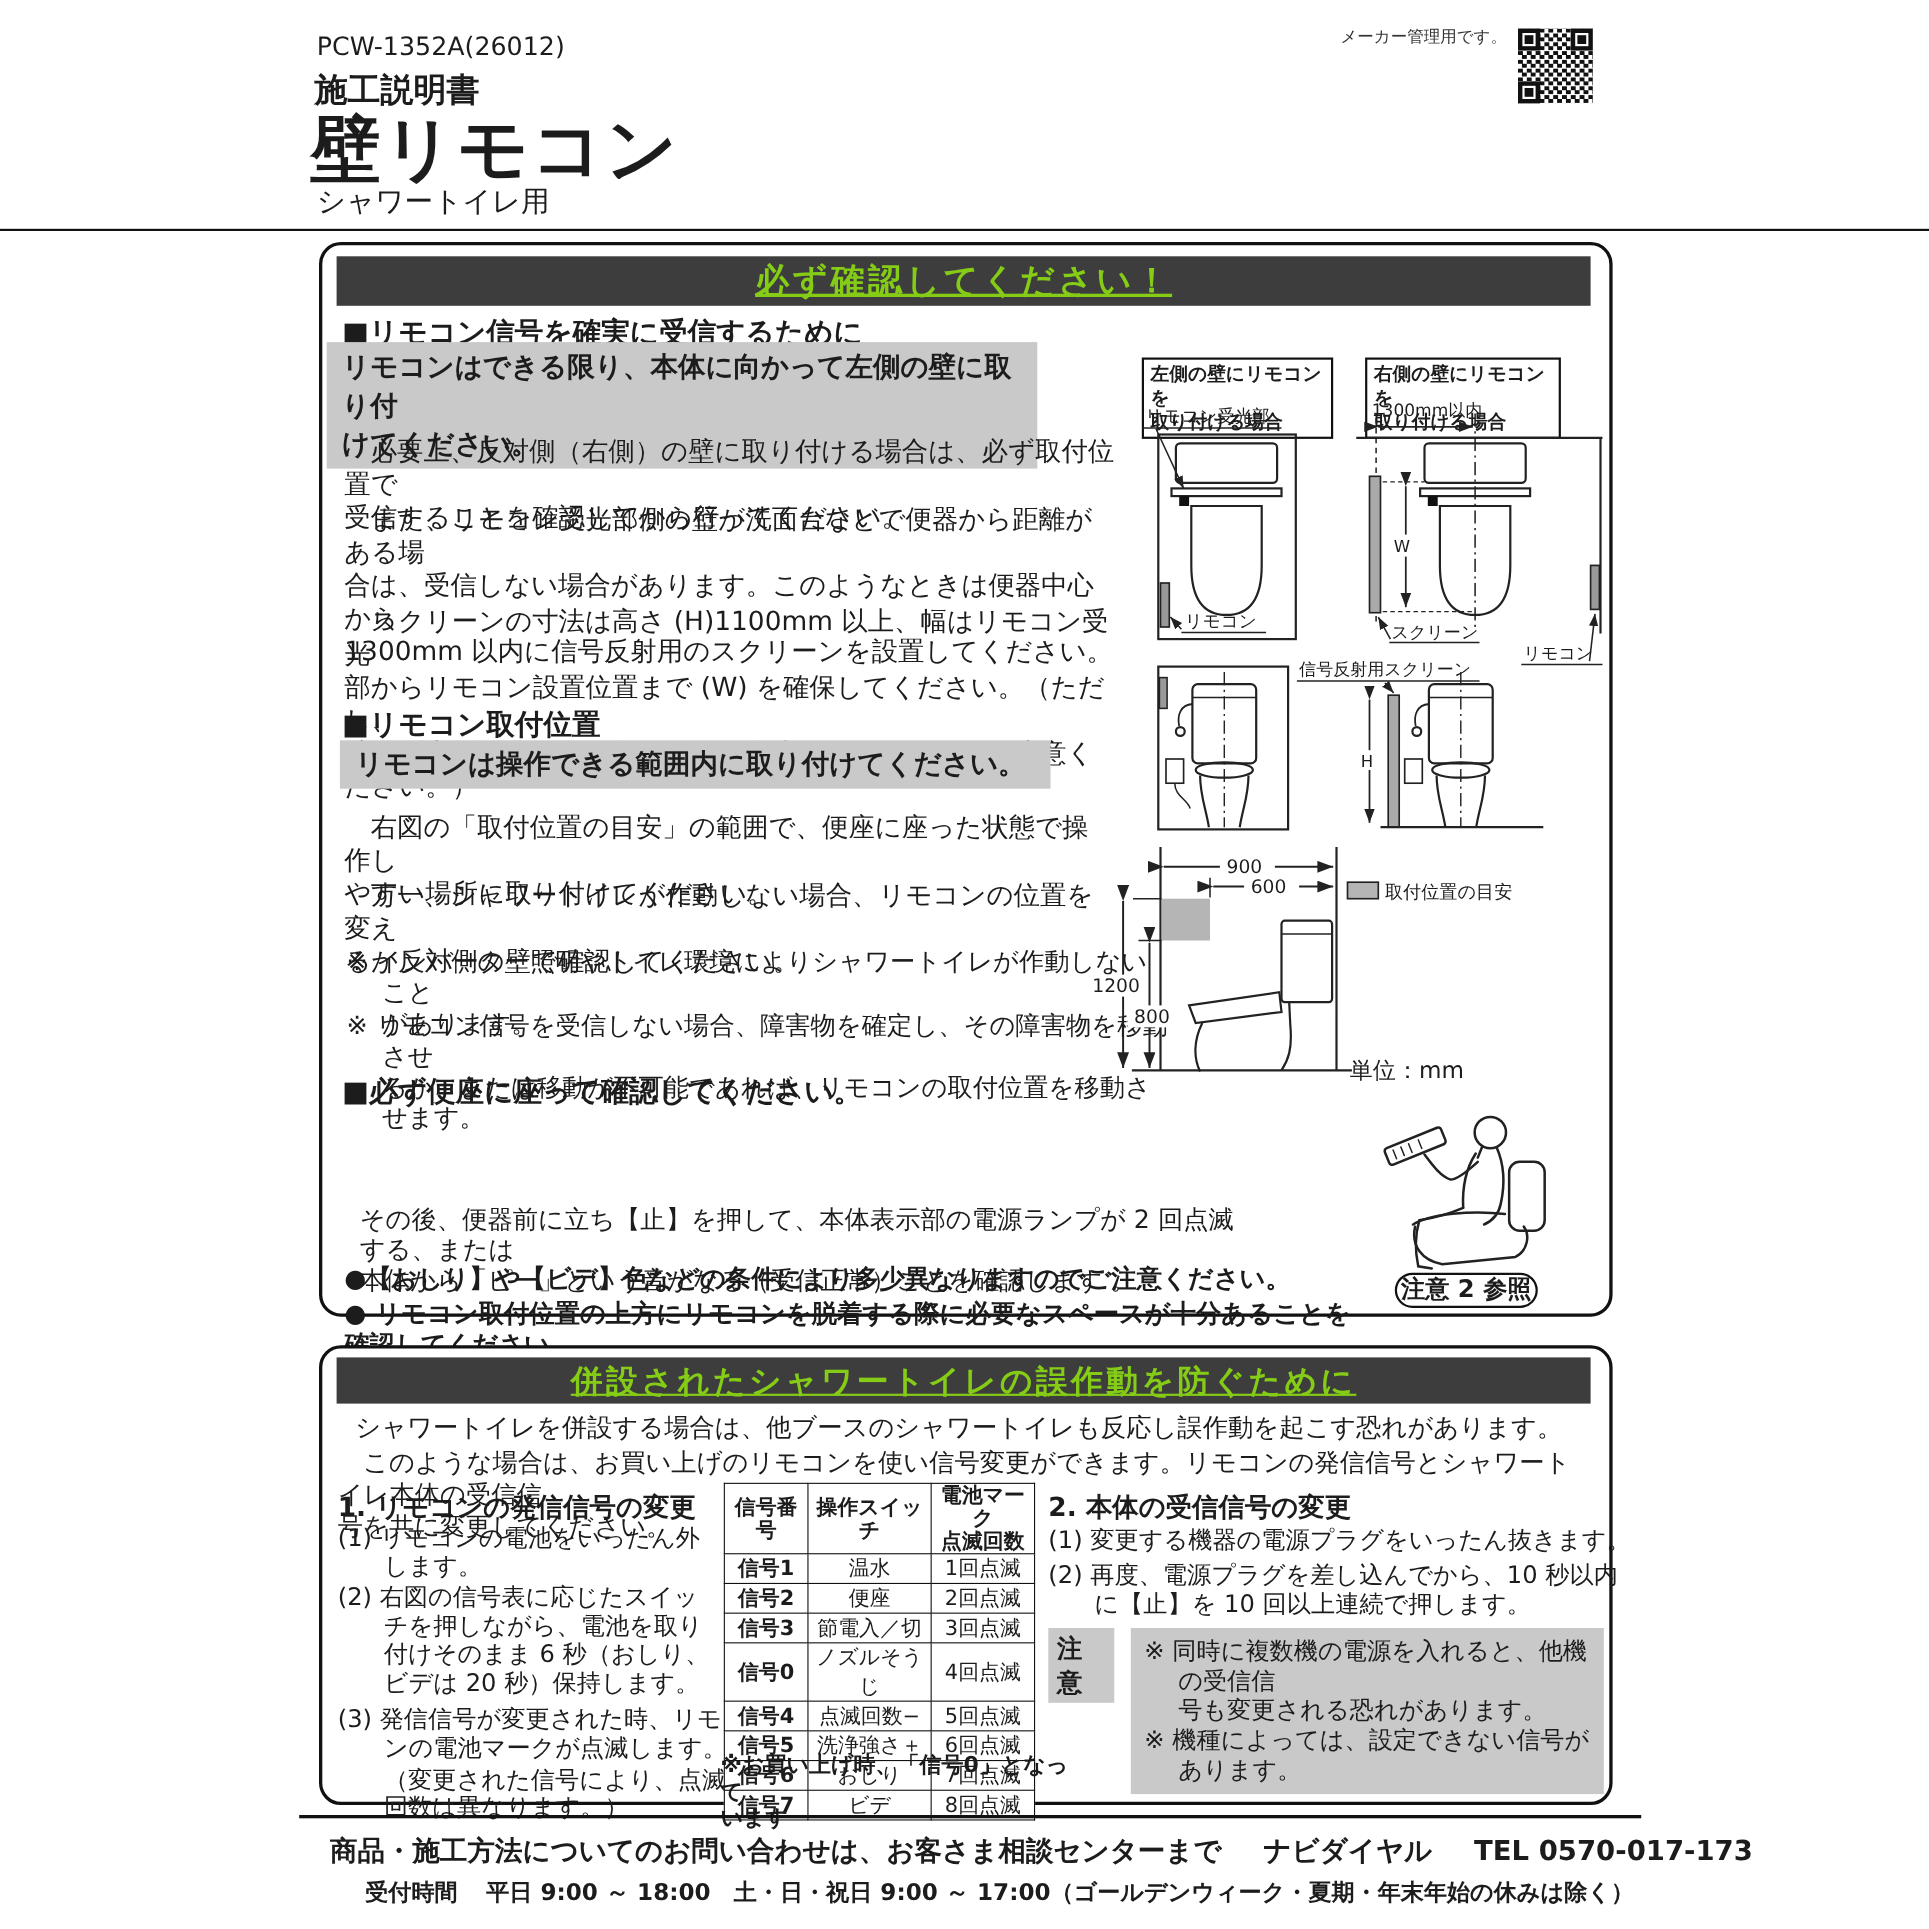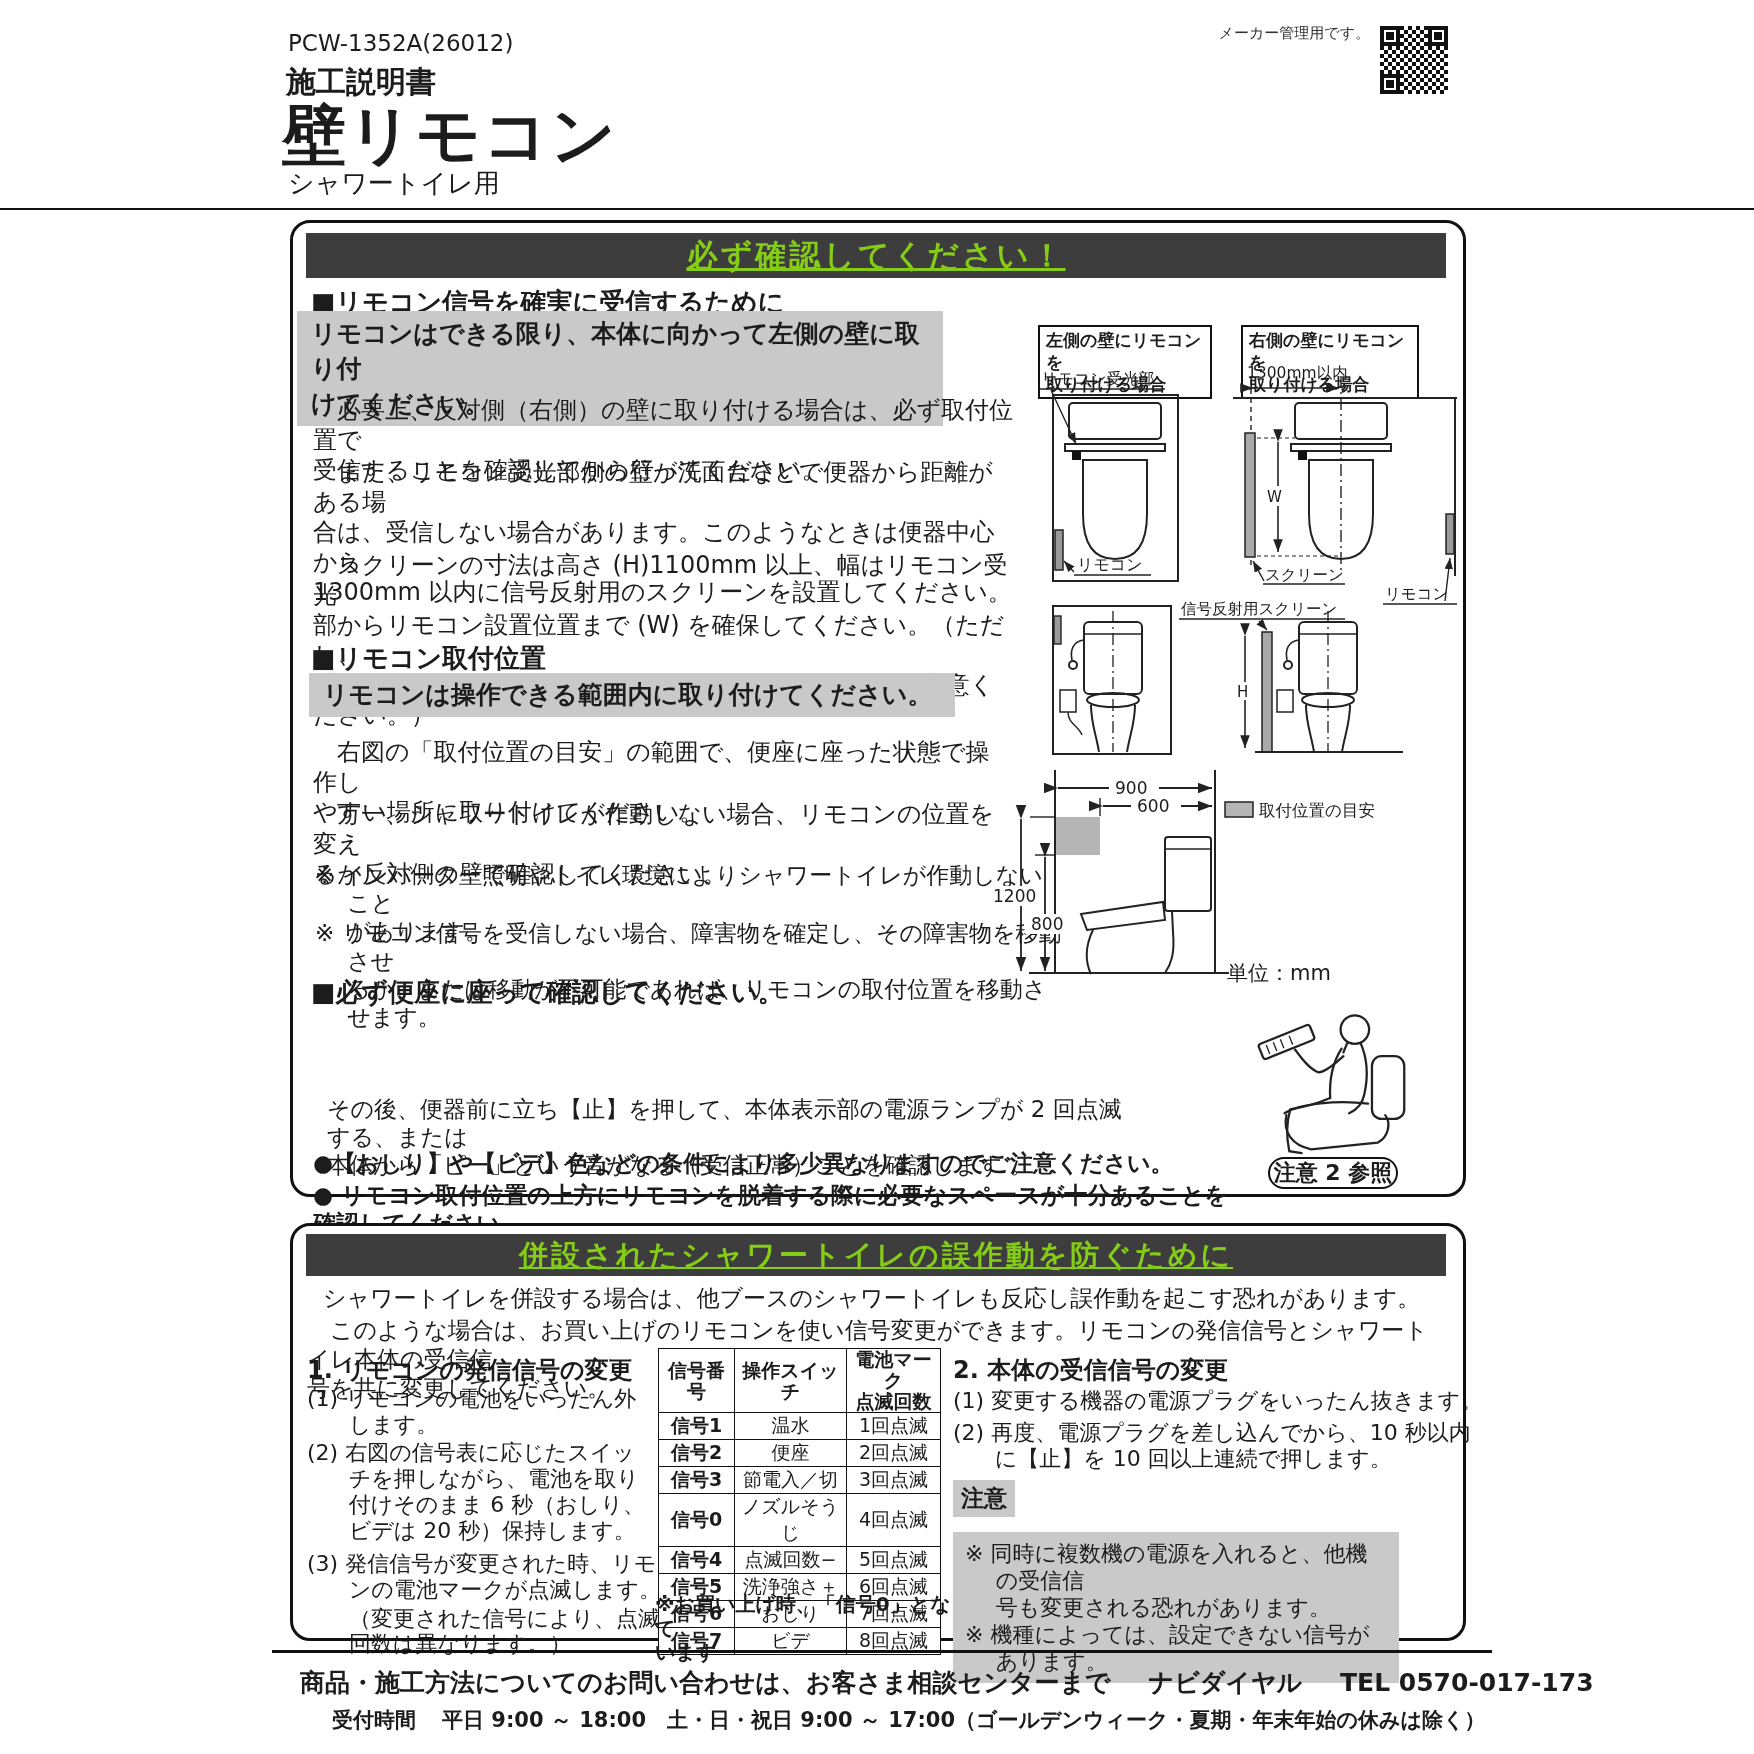"注意" div.abs { flex-direction: column -> none }
